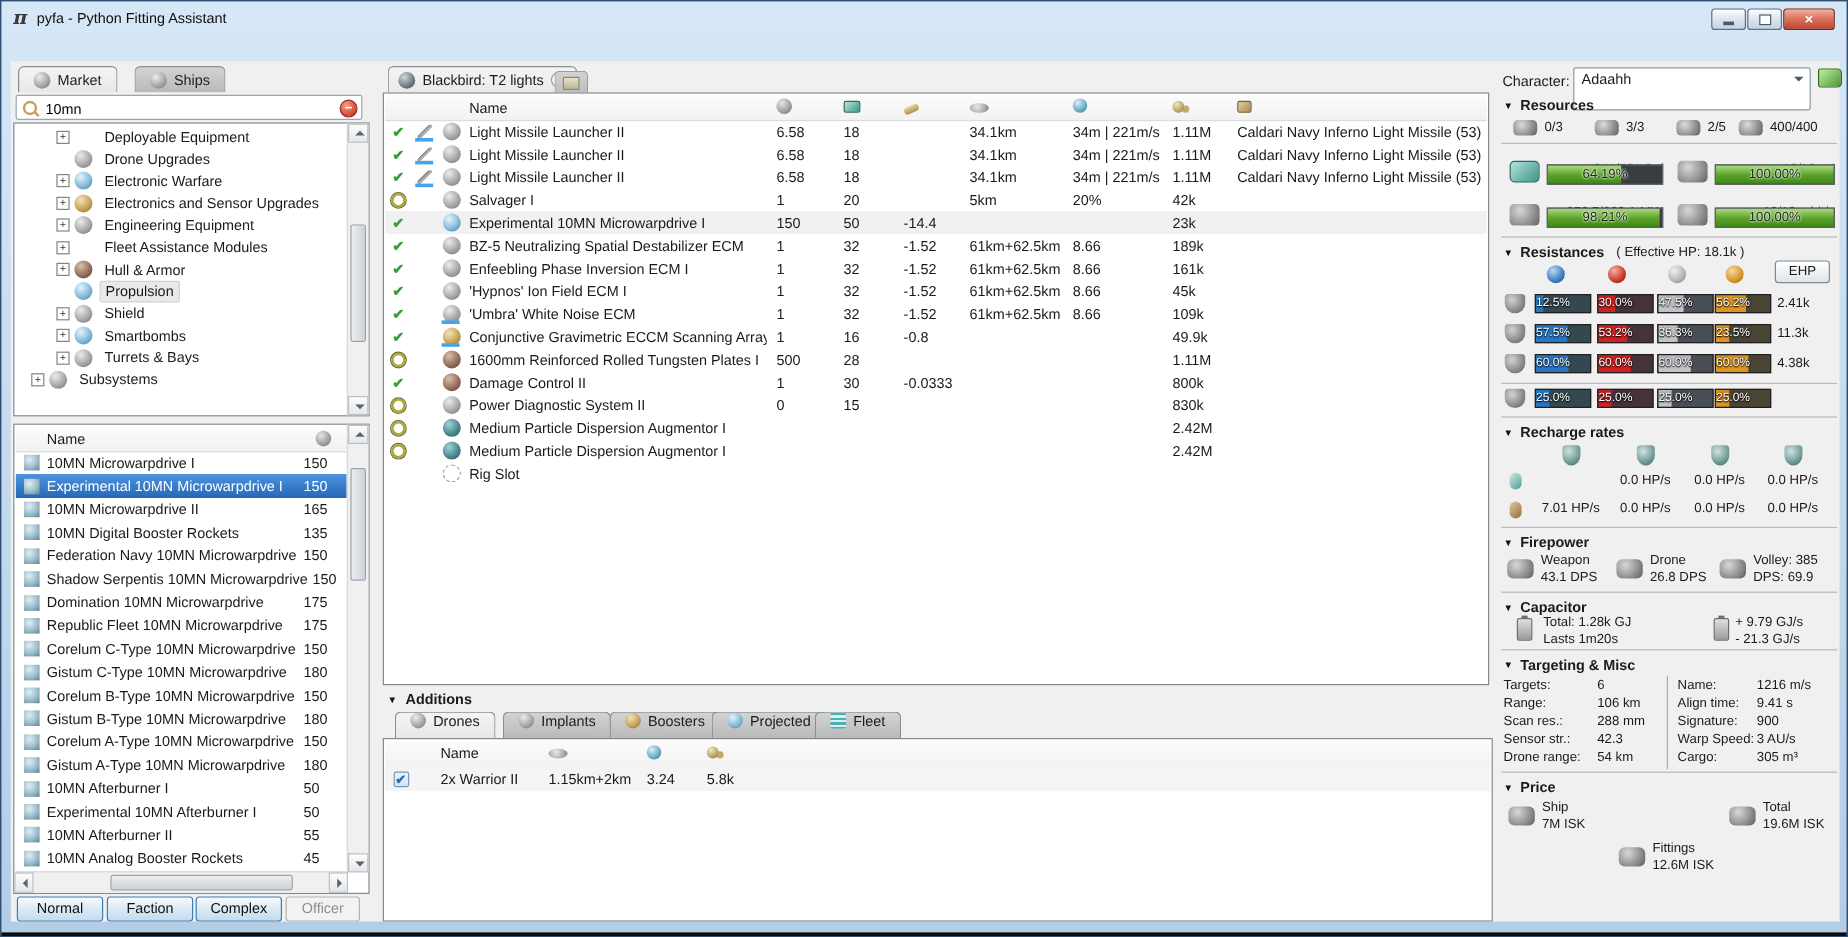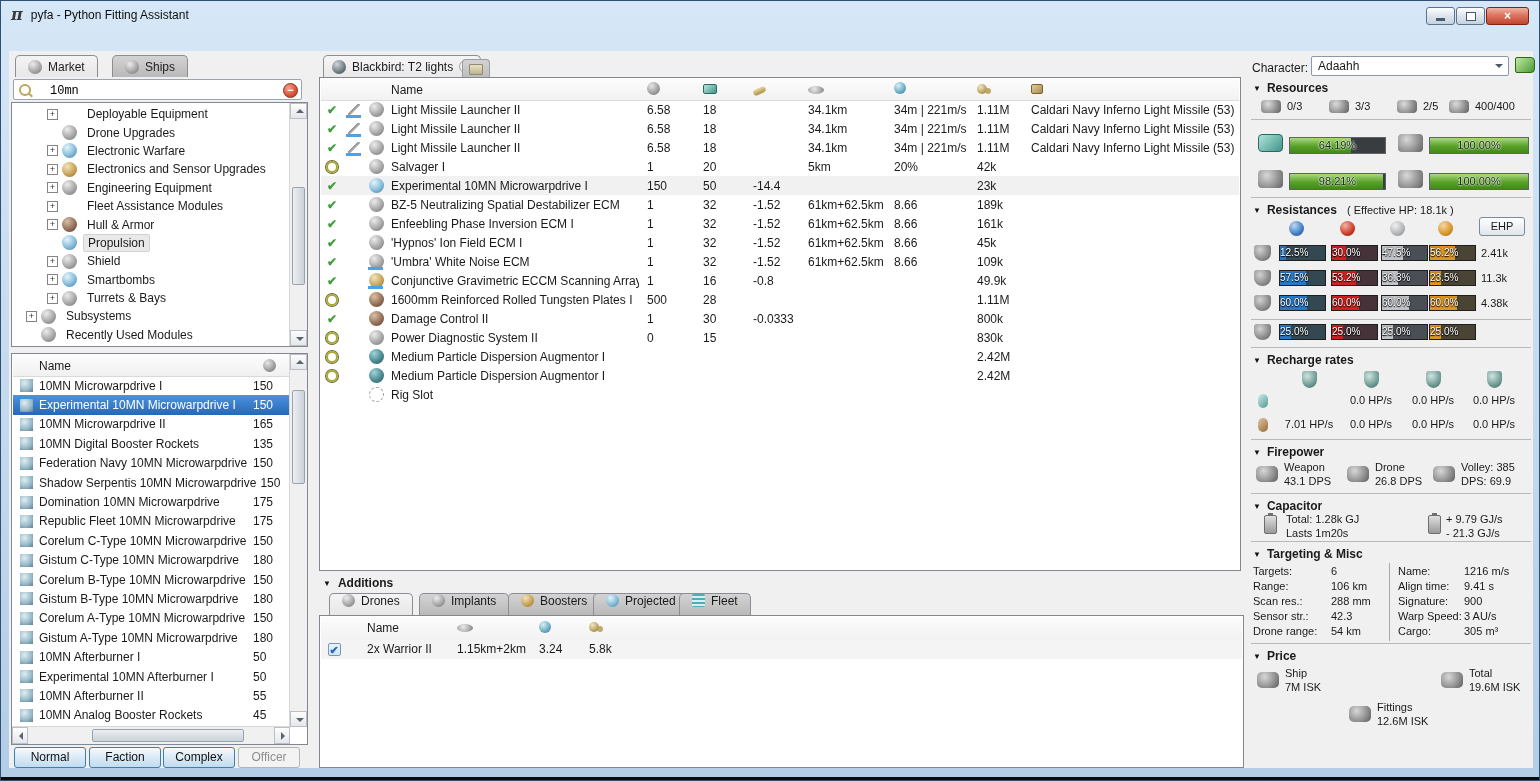"Adaahh" #char-select { height: 20px -> 36px }
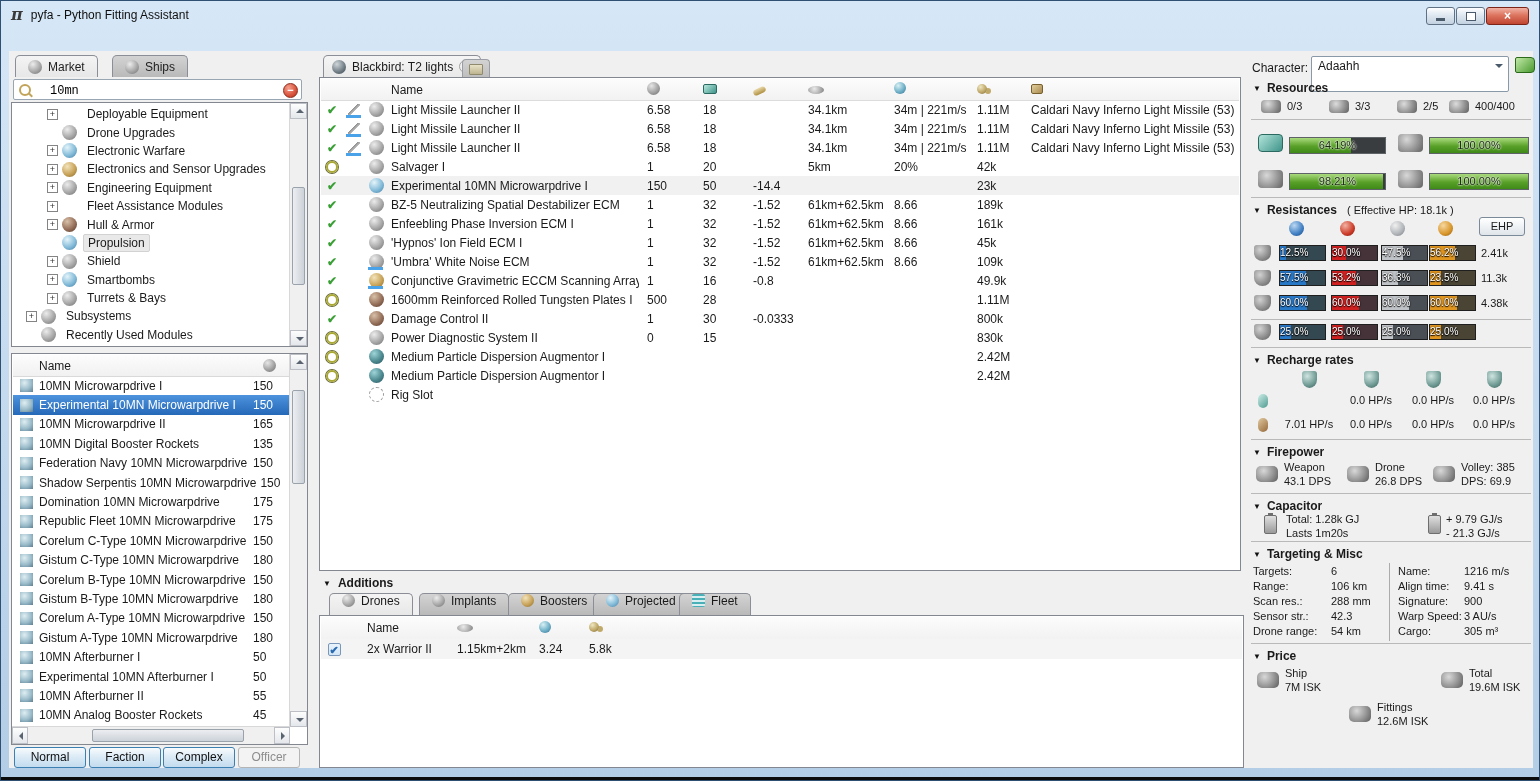"10mn" #search-box input { font-family: Liberation Mono, monospace -> Liberation Sans, sans-serif; left: 34px -> 22px }
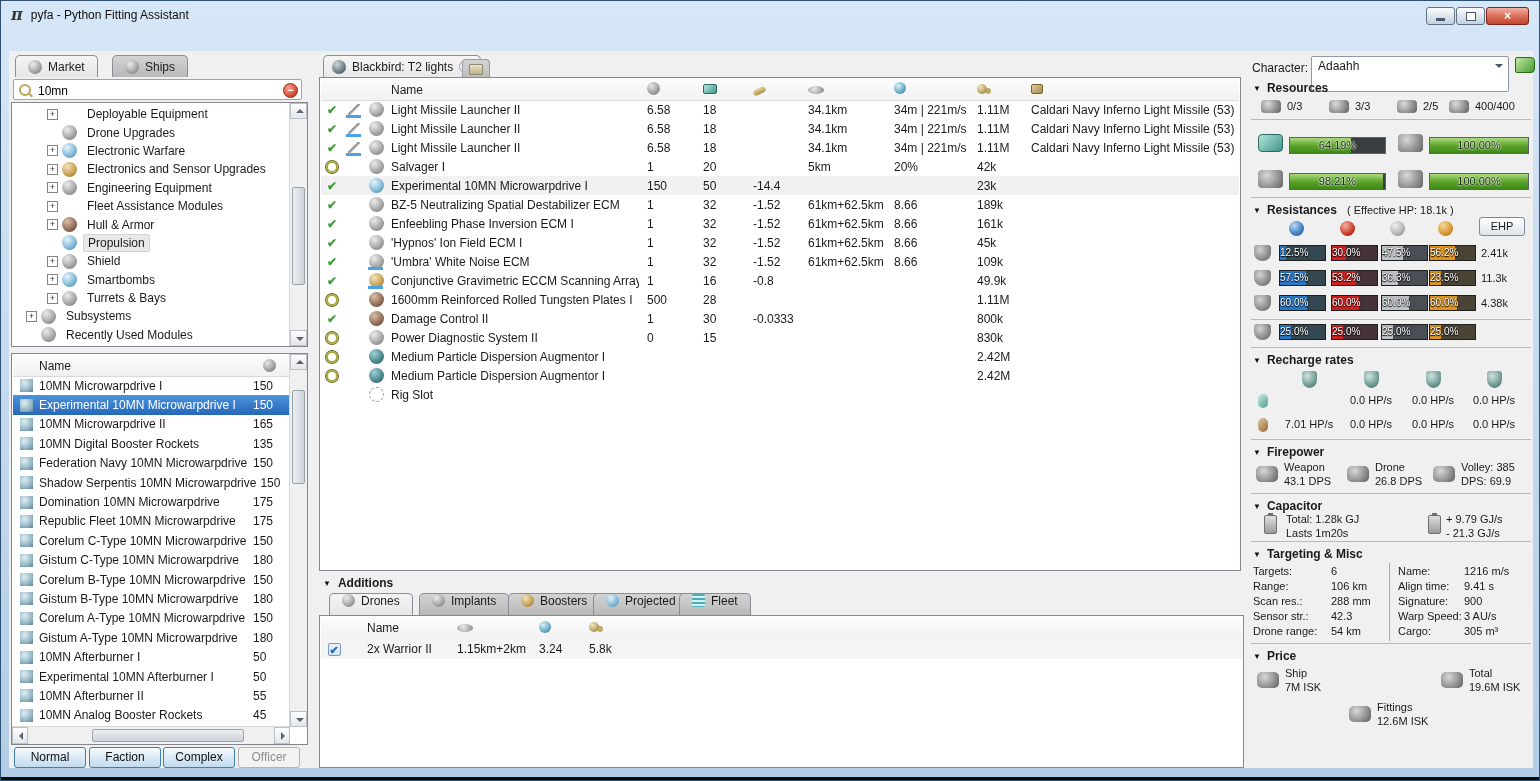"Recently Used Modules" div.trow2 { html: <div> <span><span>+</span></span> <span></span> <span>Recently Used Modules</span> </div> -> none }
